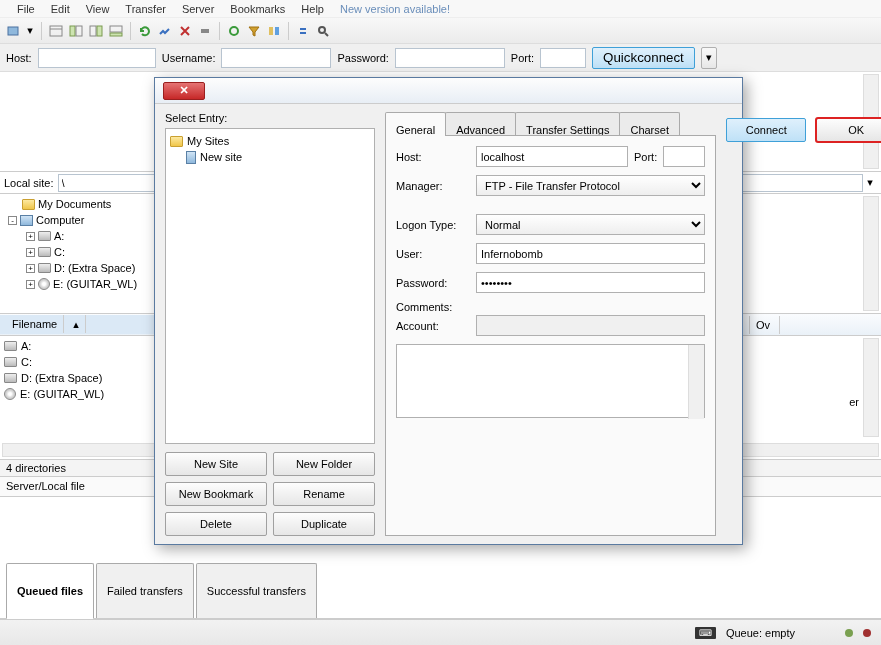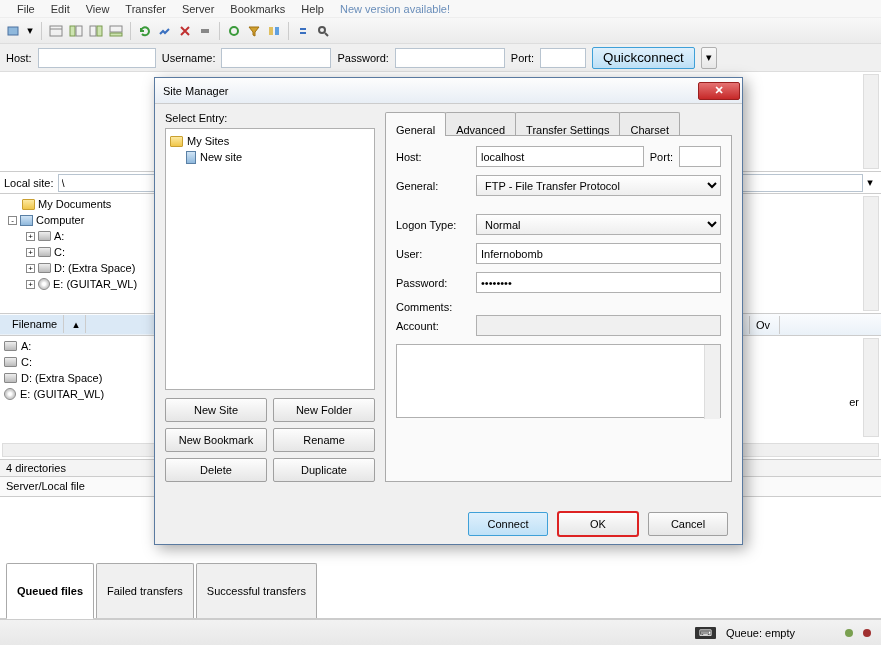"Site Manager" span.title { html: <span>Site Manager</span> -> none }
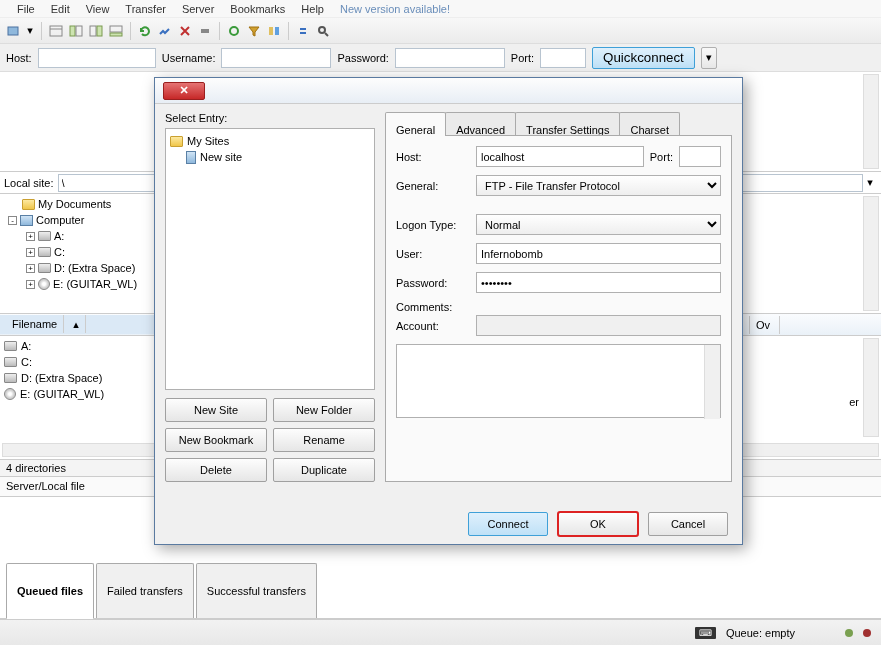"Select Entry:" .dlgbody { flex-direction: column -> row; gap: 24px -> 10px }
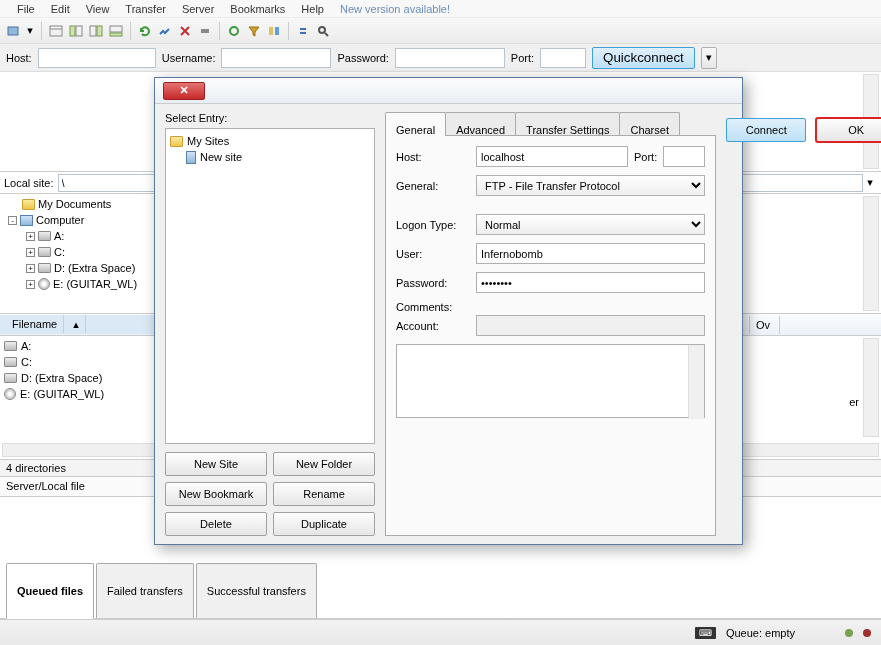"General:" label { text: General -> Manager }
